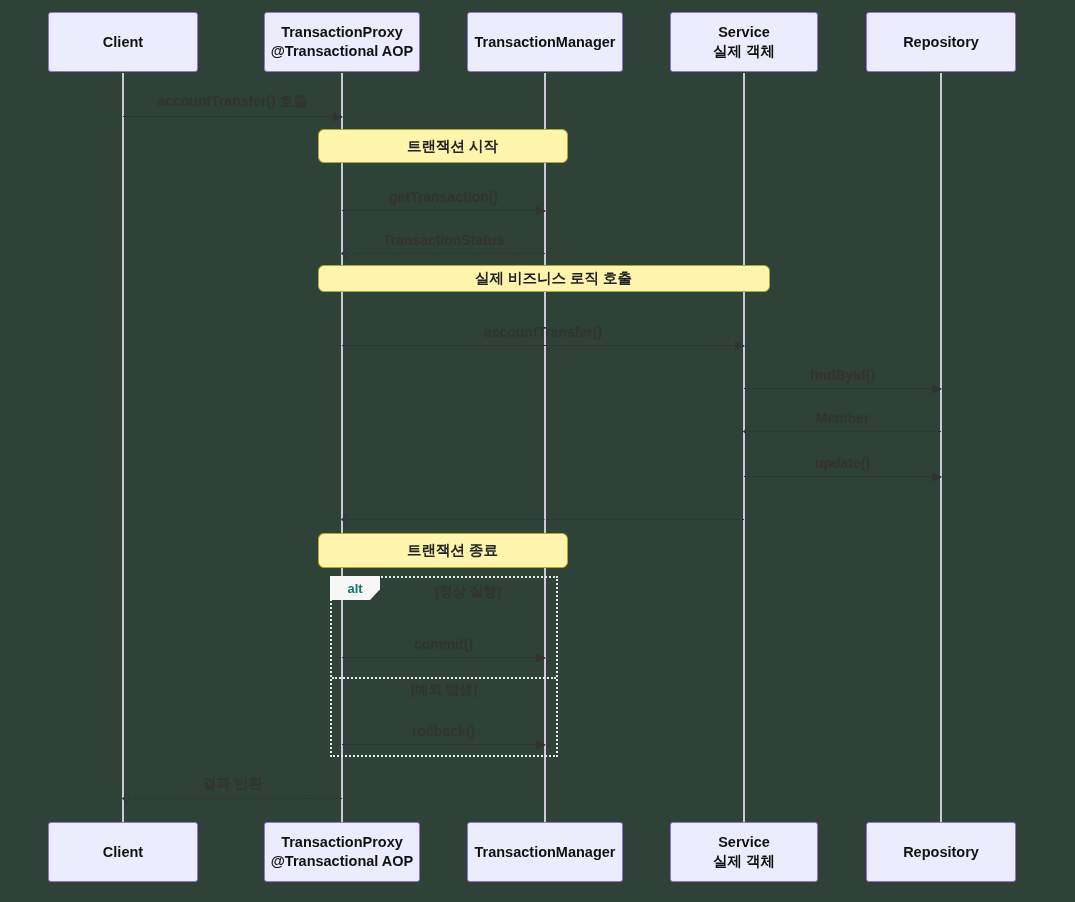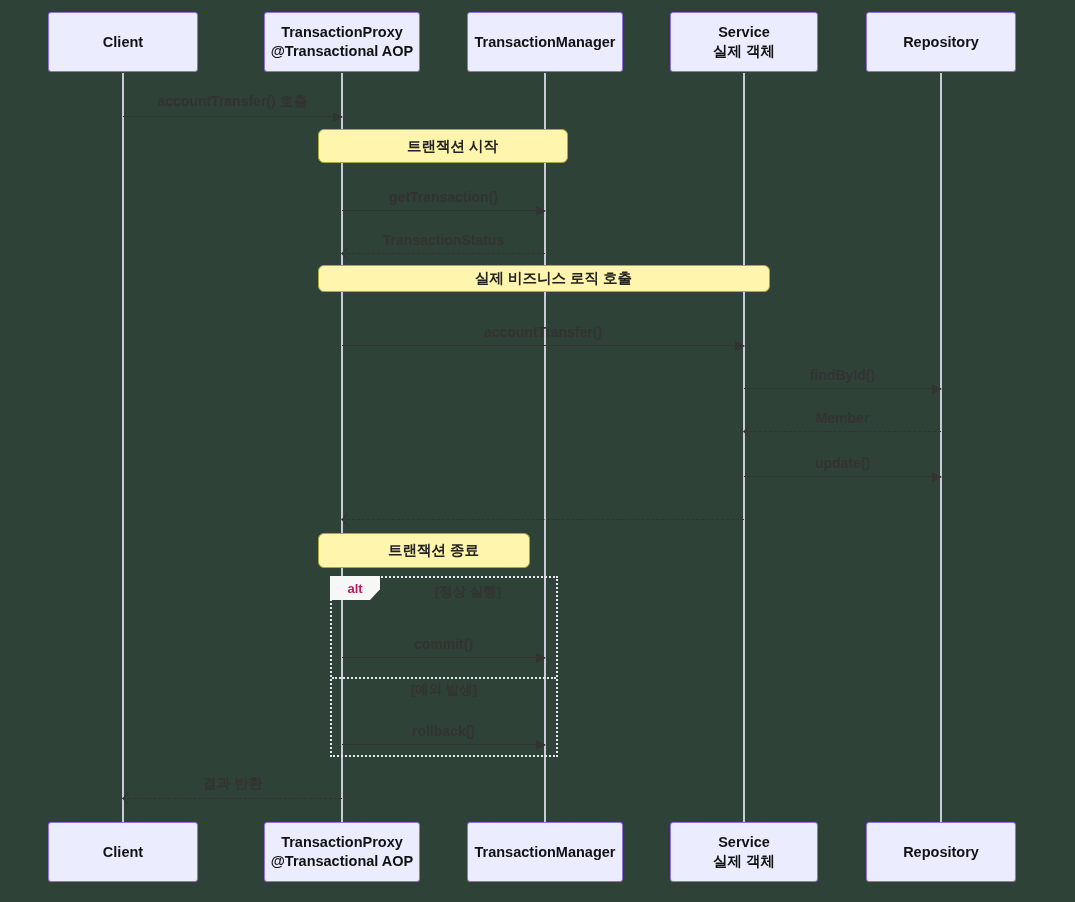"트랜잭션 종료" div.note { width: 212px -> 250px }
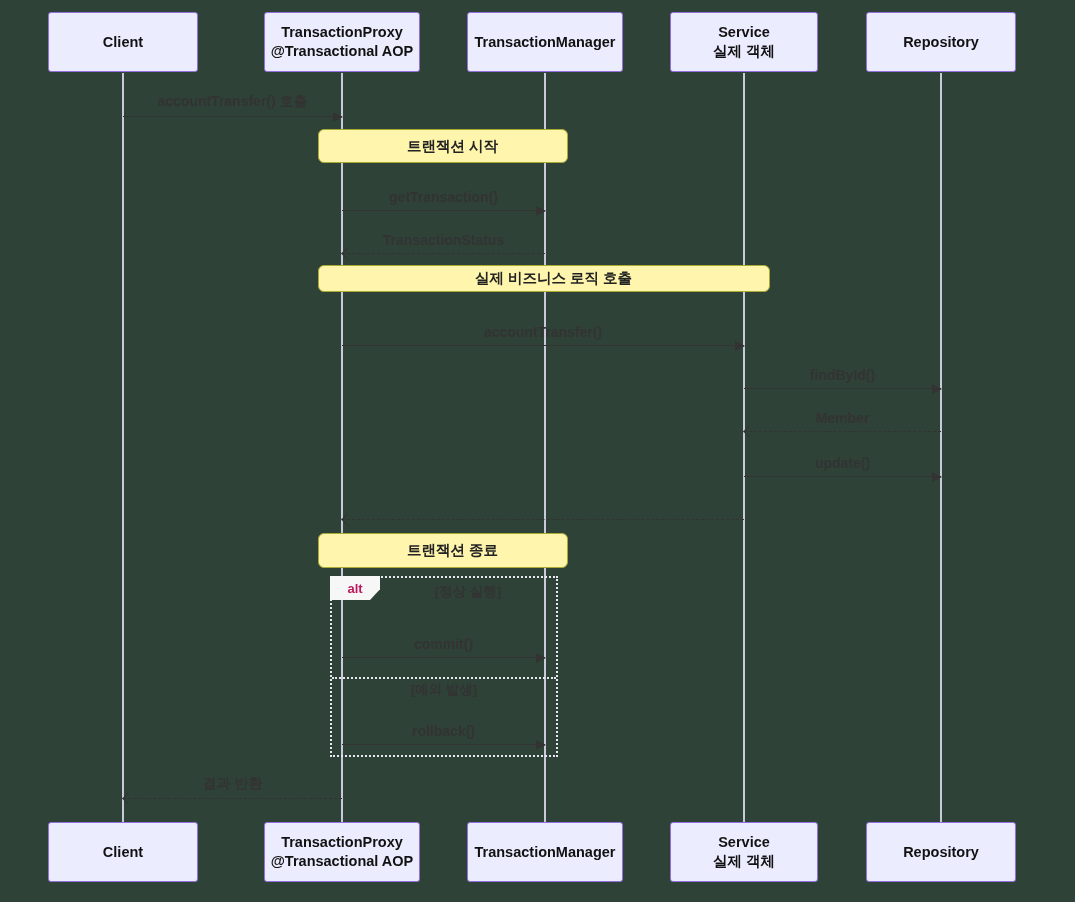"alt" .alt-tab { color: #be185d -> #0f766e }
